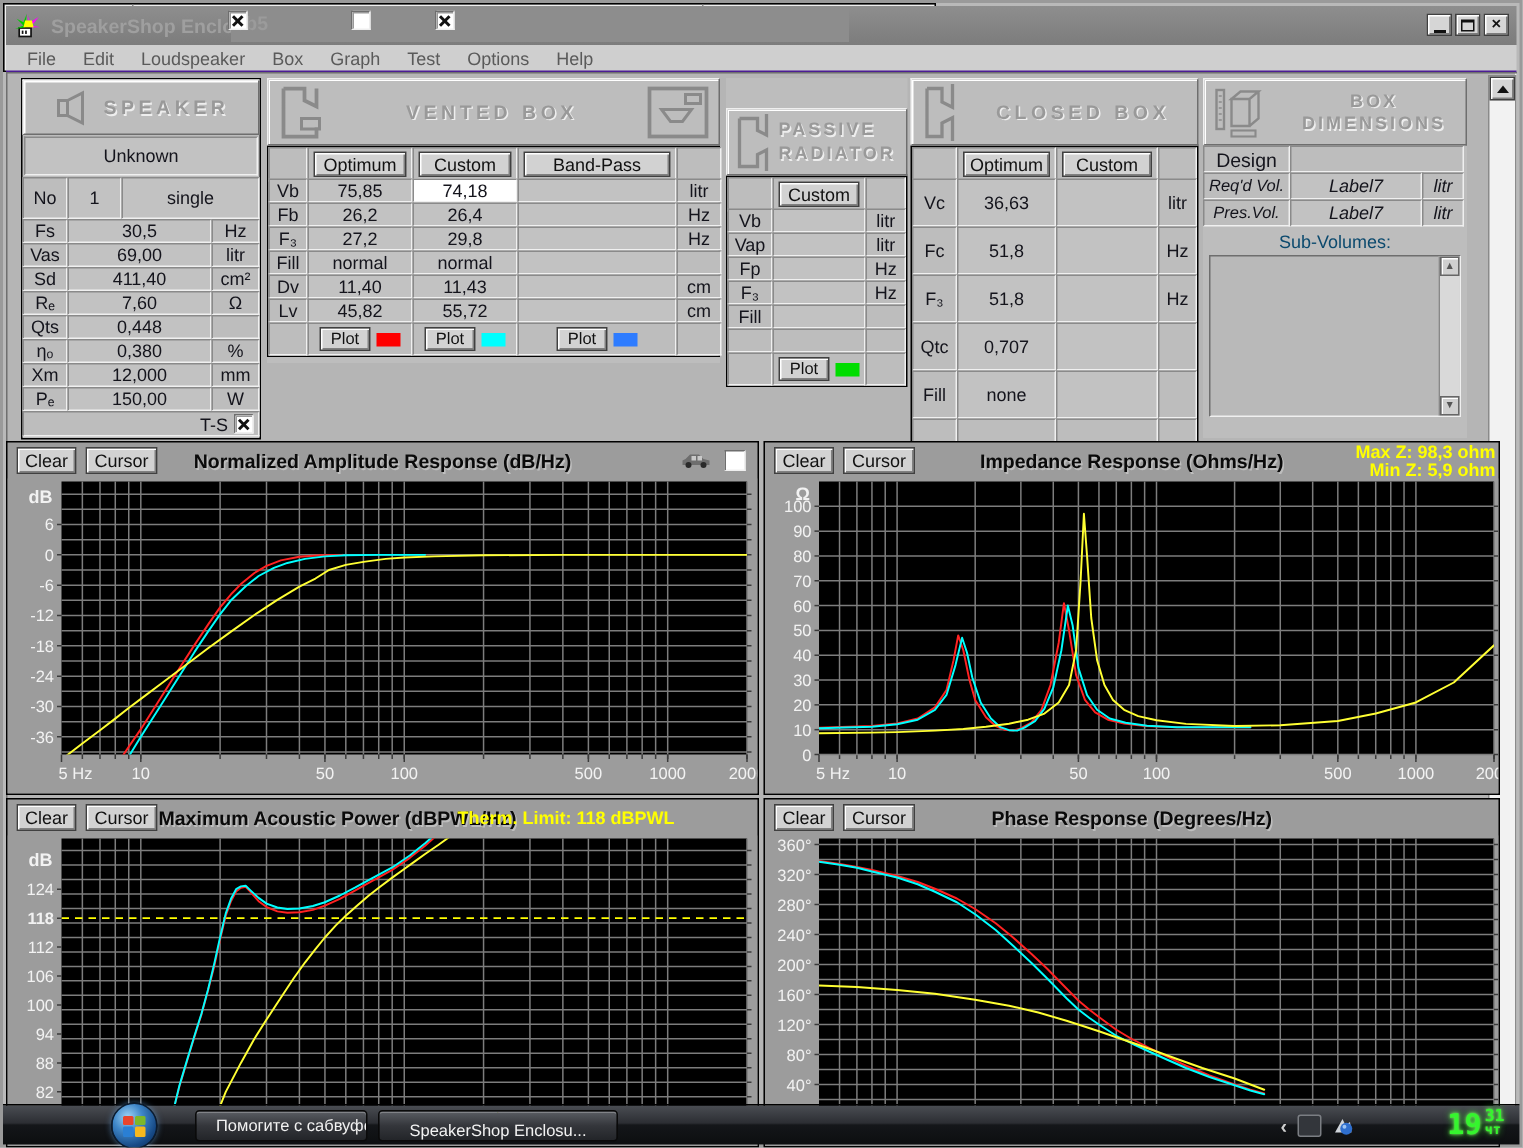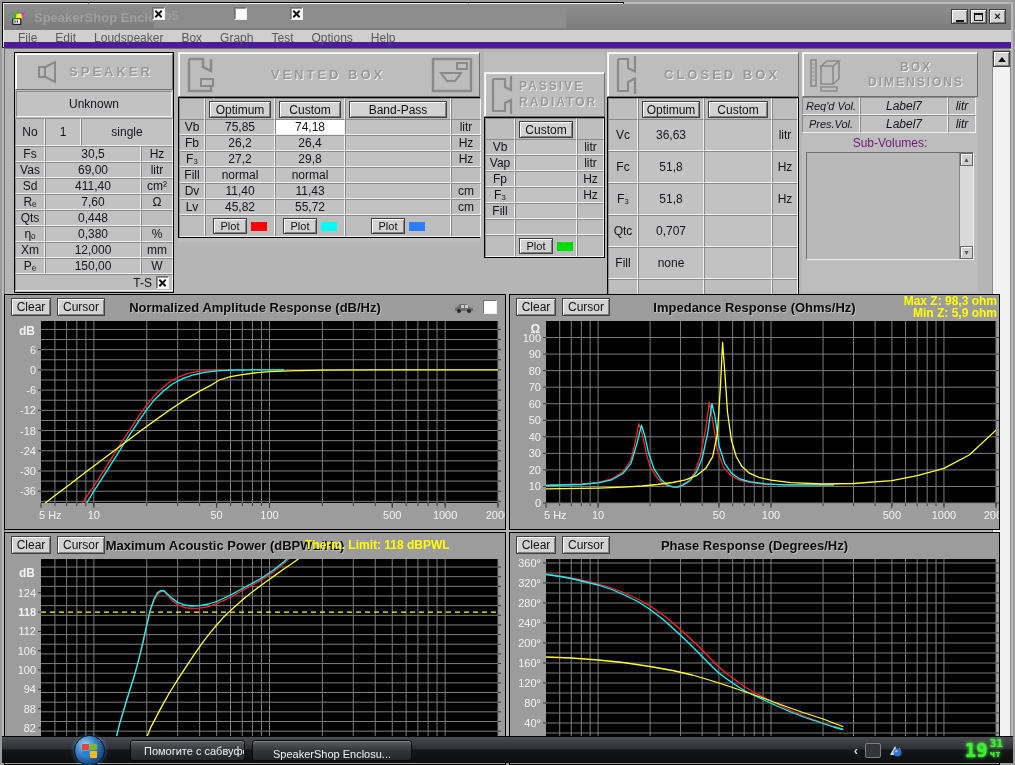"File" #menubar { align-items: flex-start -> flex-end; border-bottom: 6px solid #4c1d95 -> 1px solid #4c1d95 }
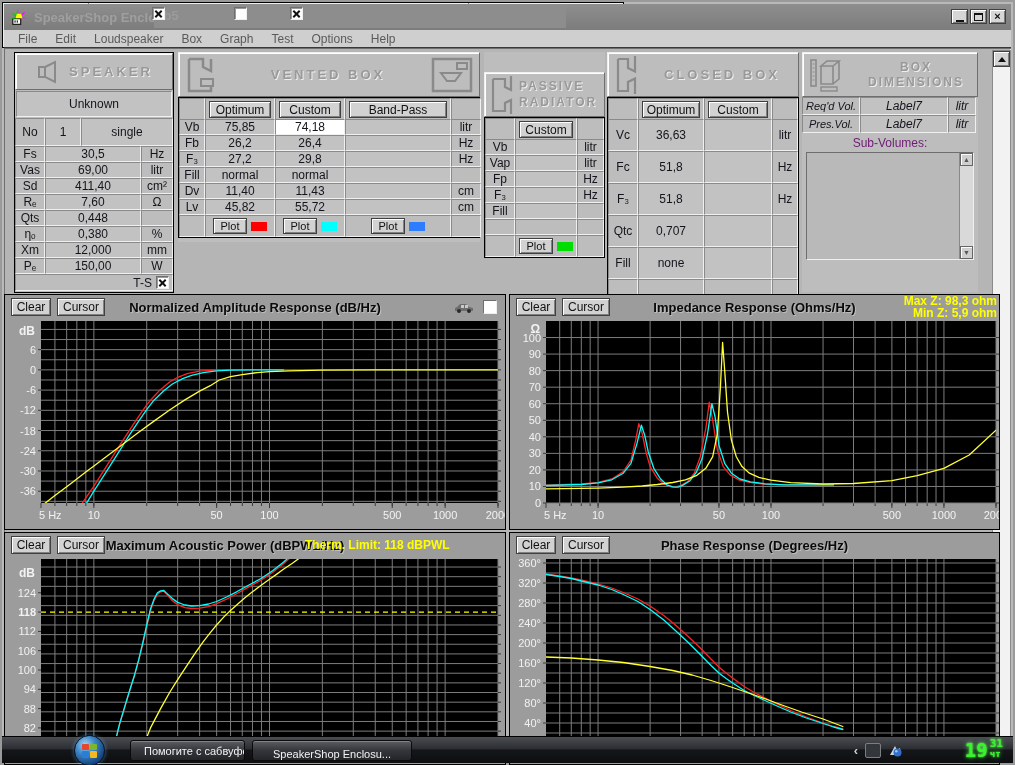"Design" div { html: none -> <div> <div>Design</div> <div></div> </div> }
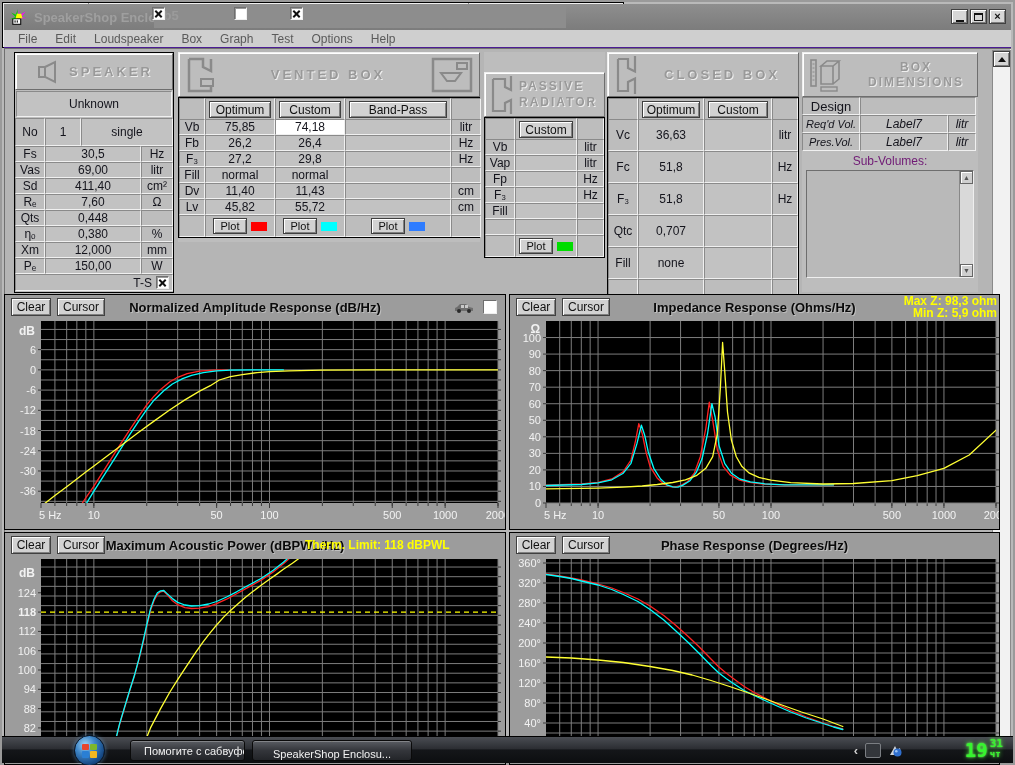"Sub-Volumes:" div { color: #701a75 -> #0c4a6e }
